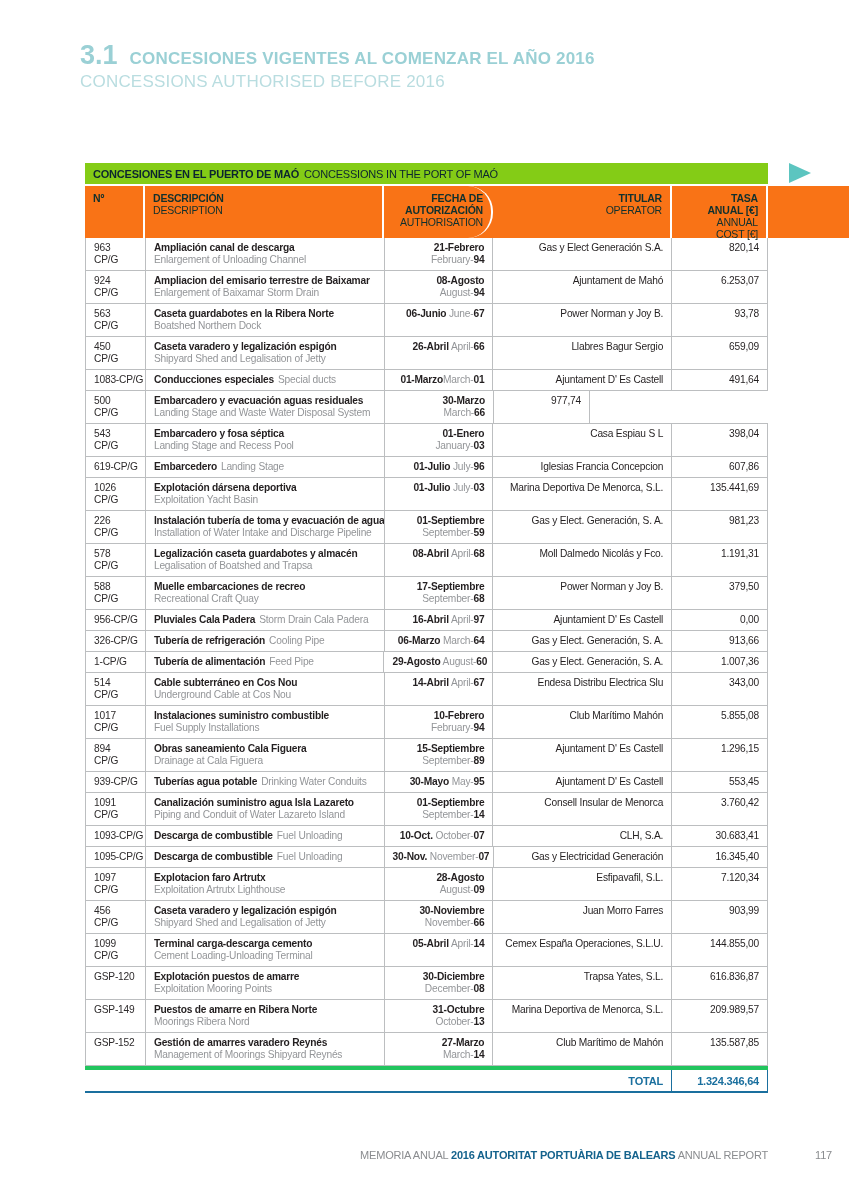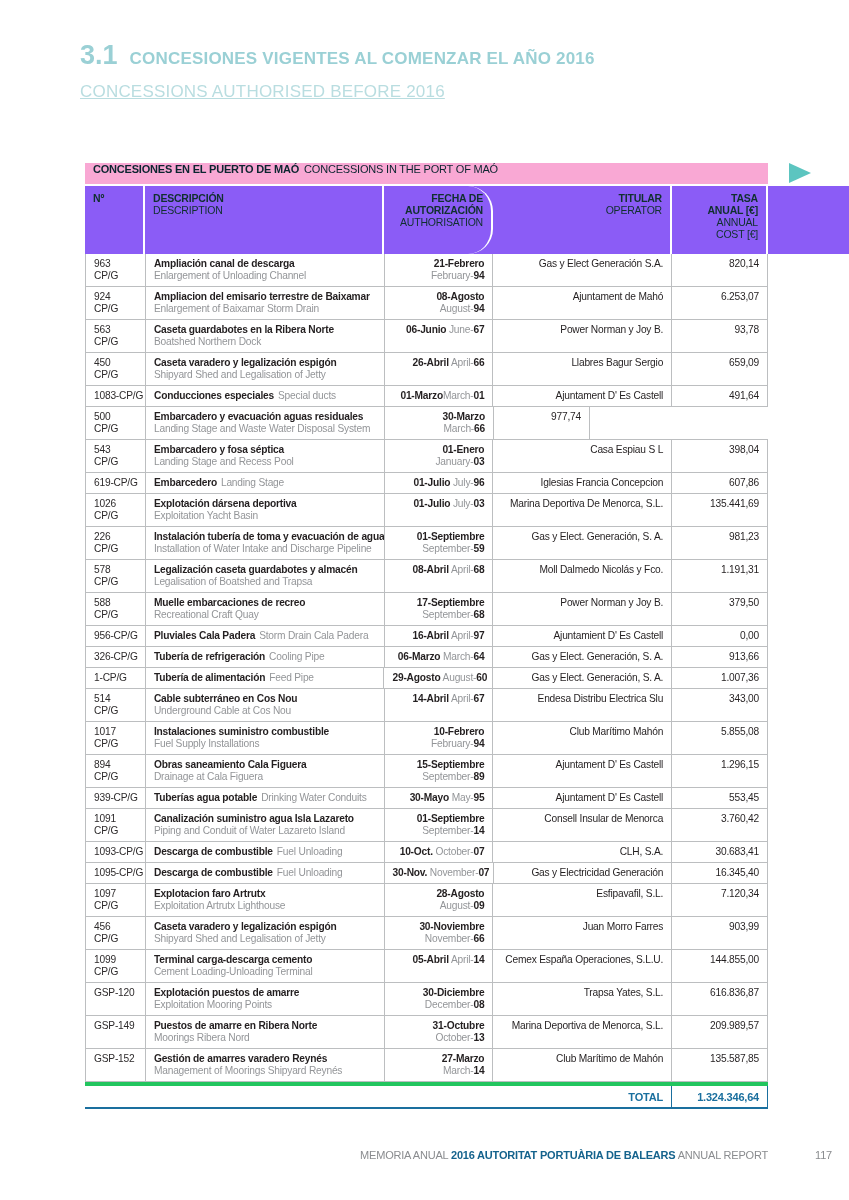"CONCESSIONS AUTHORISED BEFORE 2016" .title-en { margin-top: 11px -> 1px; text-decoration: underline -> none }
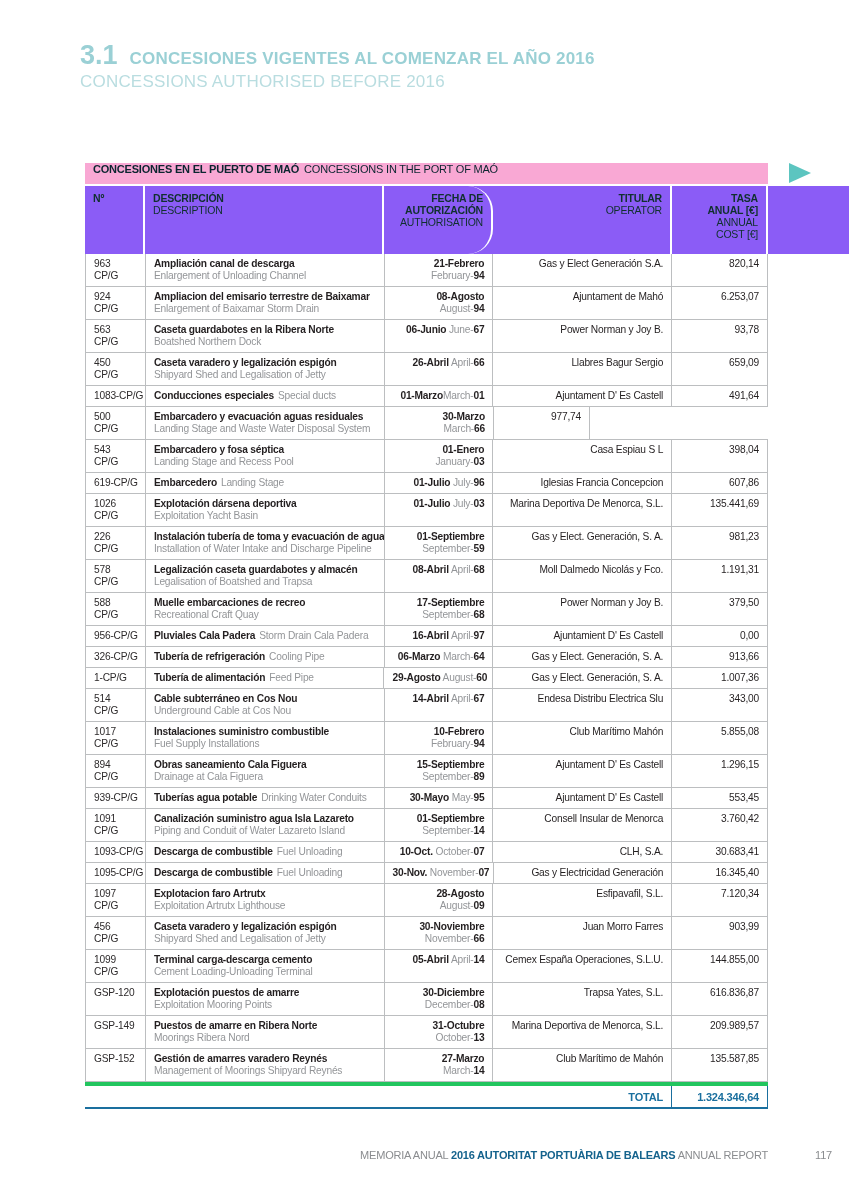"CONCESIONES EN EL PUERTO DE" .caption-bar { align-items: flex-start -> center; background: #f9a8d4 -> #84cc16 }
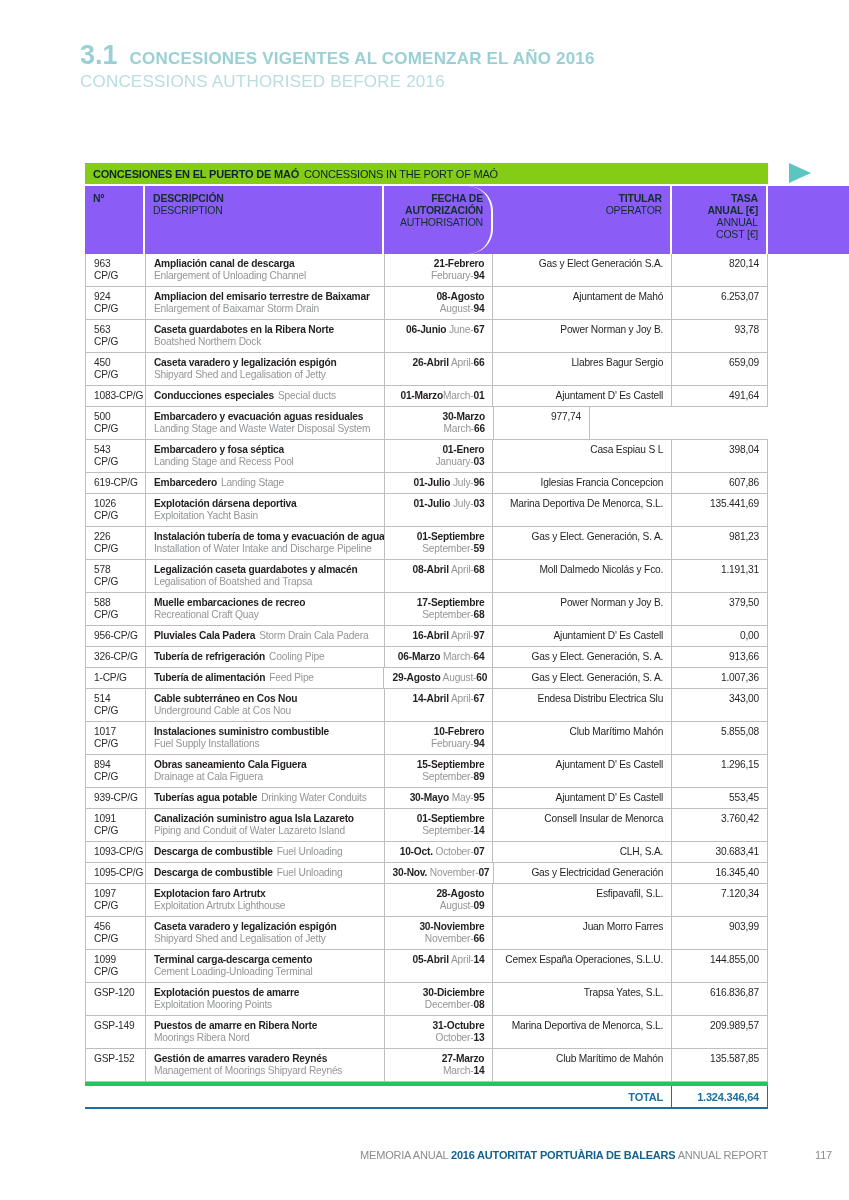"Nº" .col-header { background: #8b5cf6 -> #f97316; height: 68px -> 52px }
